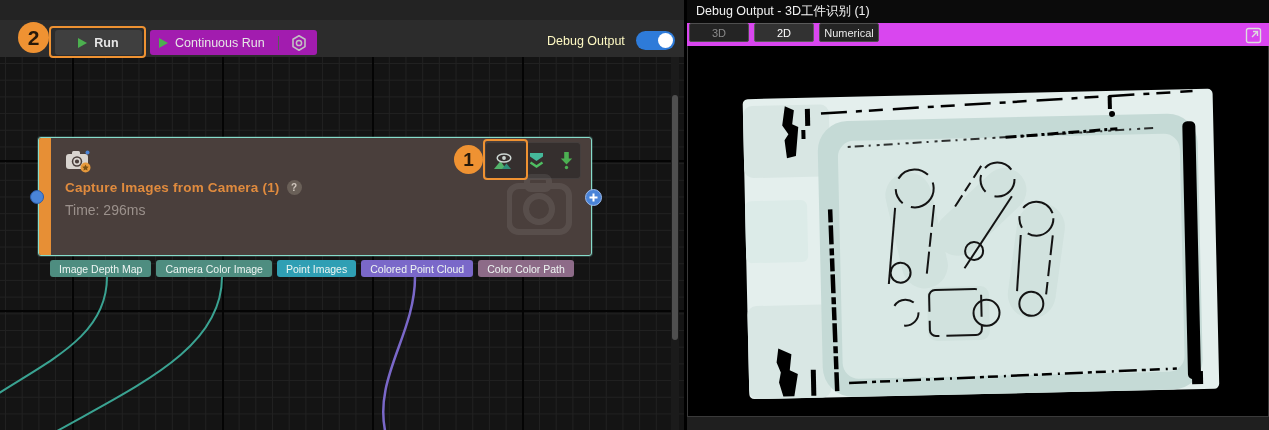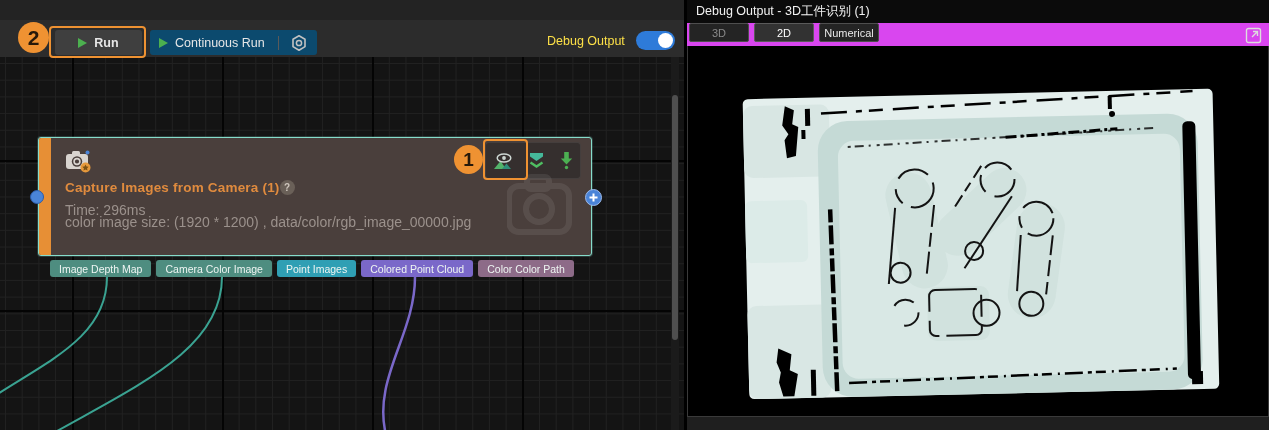"Continuous Run" .btn-cont { background: #0c4a6e -> #a21caf }
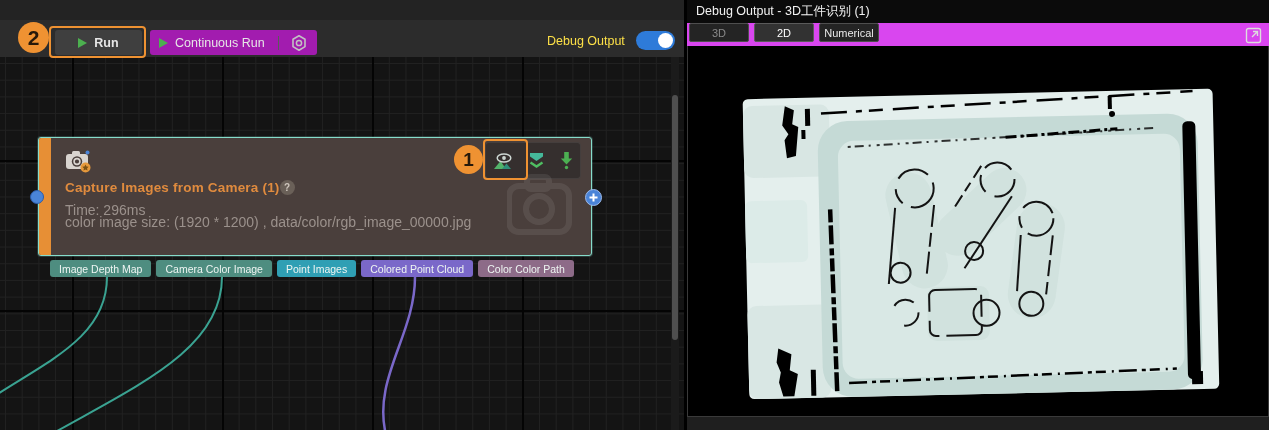"Debug Output" .debug-toggle-label { color: #fde047 -> #fef9c3 }
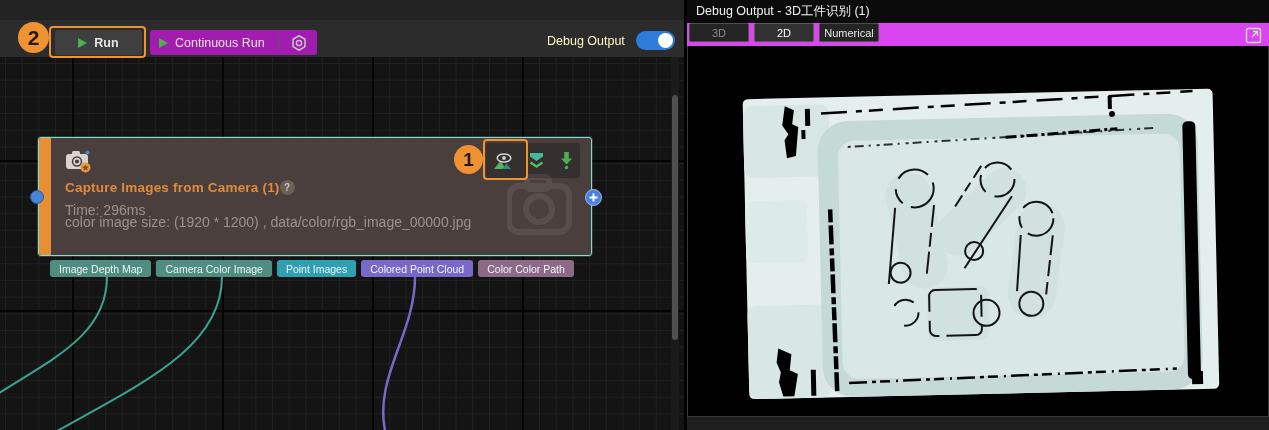"Capture Images from Camera (1)" .node-title-row { gap: none -> 7px }
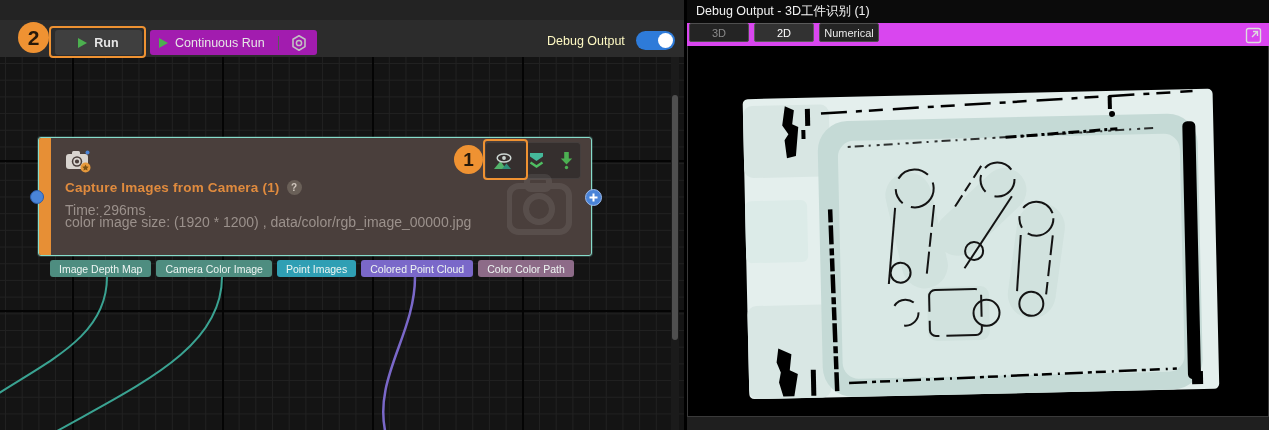"color image size: (1920 *" div { html: <div>color image size: (1920 * 1200) , data/color/rgb_image_00000.jpg</div> -> none }
